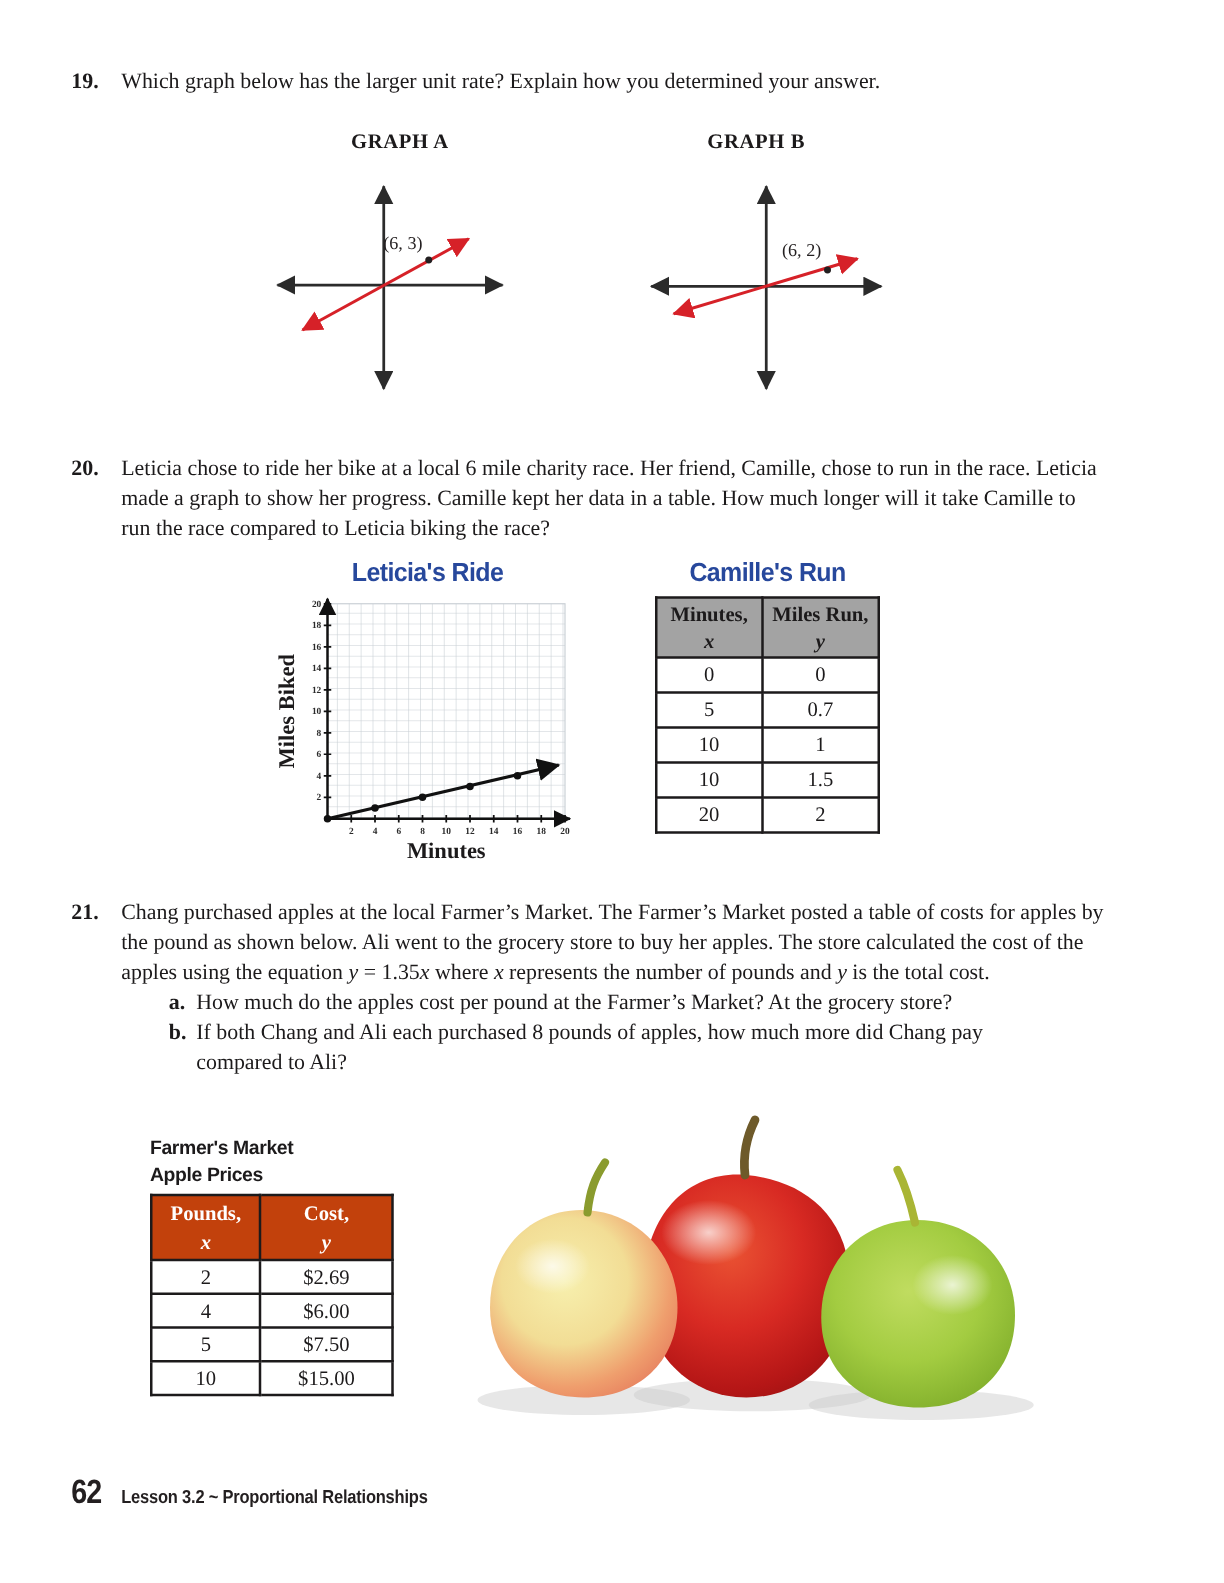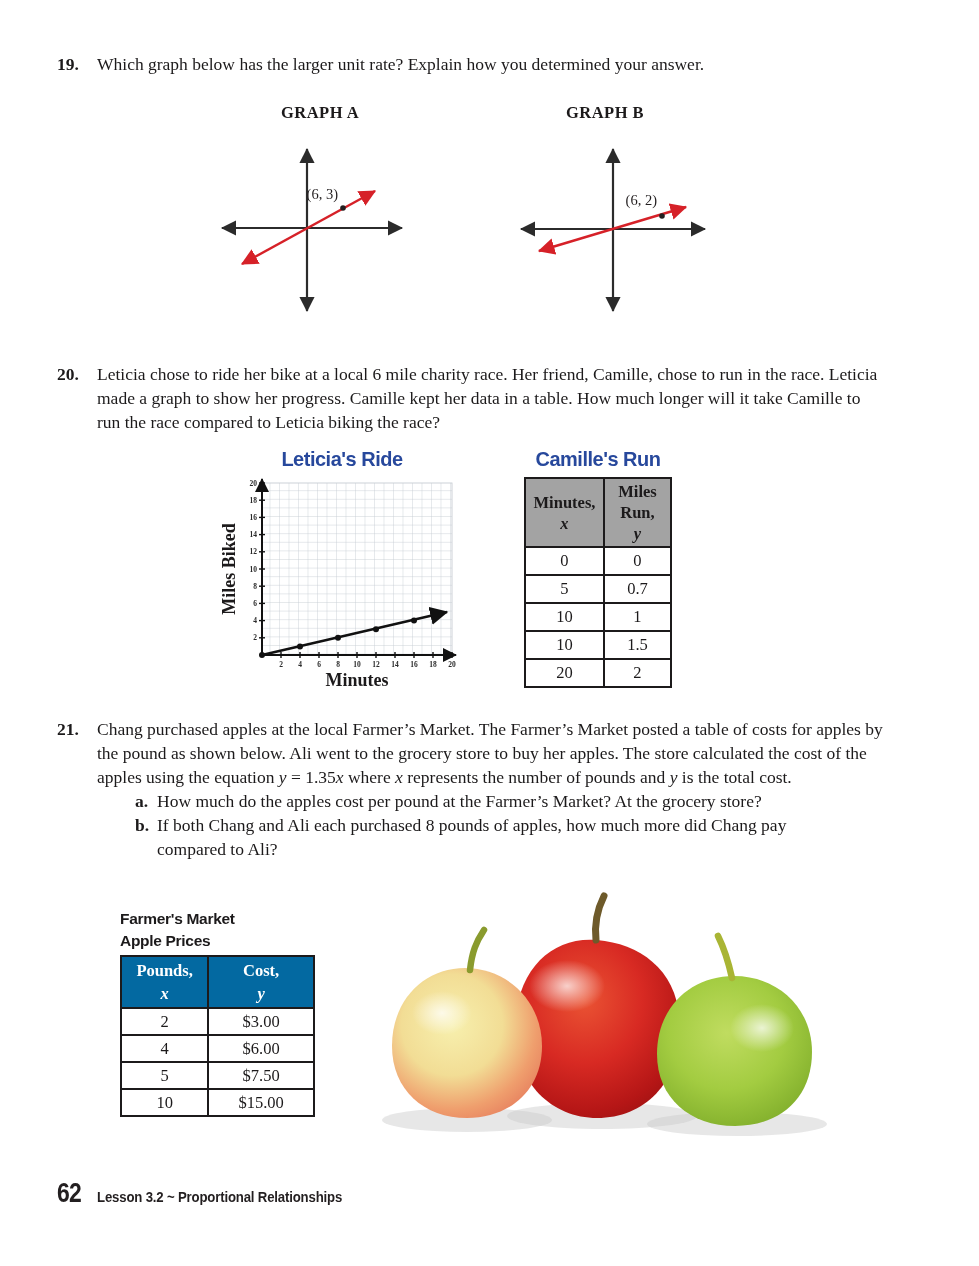"Camille's Run" div.abs { width: 148px -> 180px }
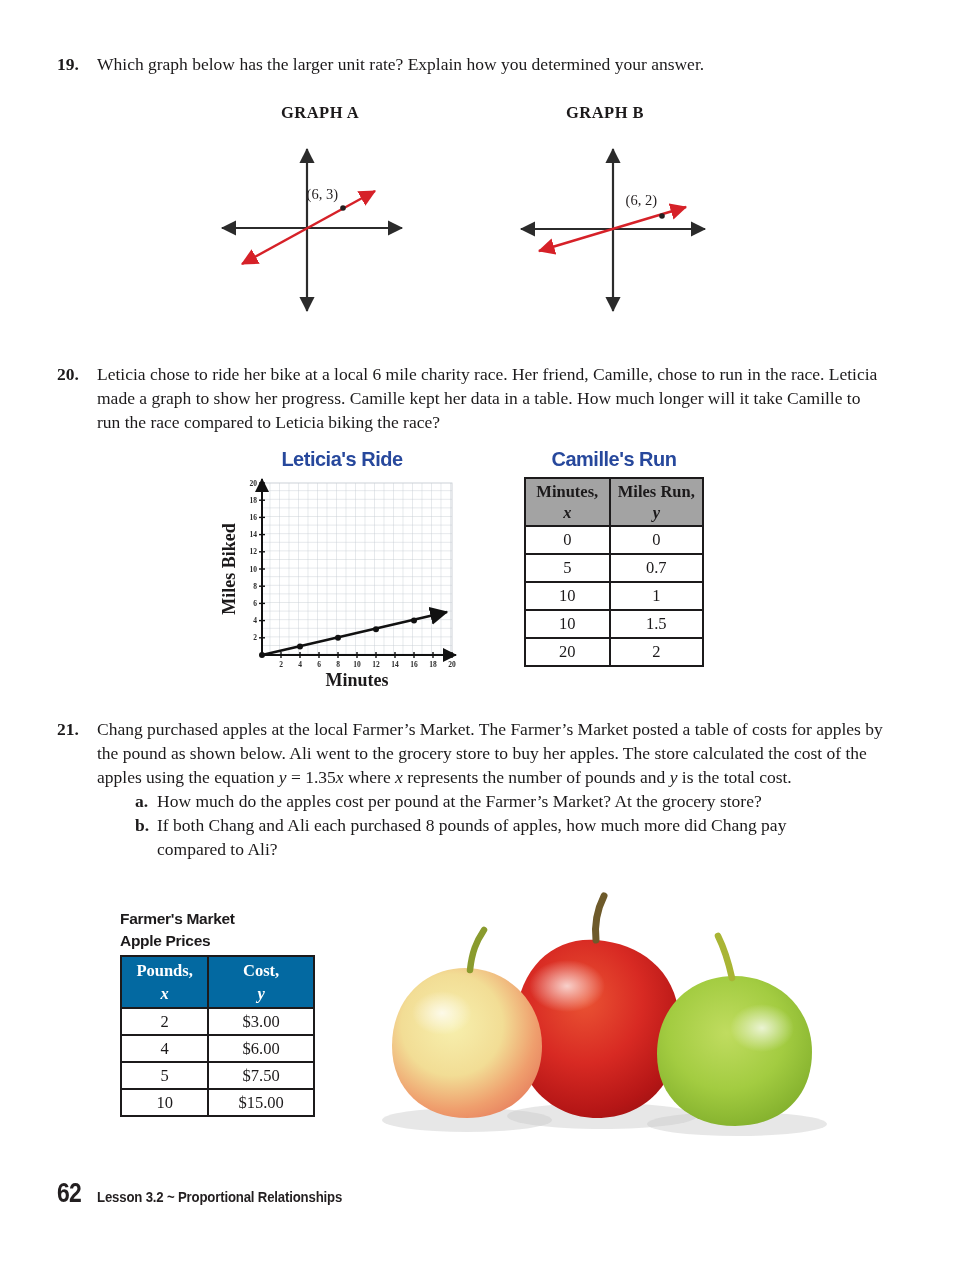"Pounds," .farmers th { background: #0369a1 -> #c2410c }
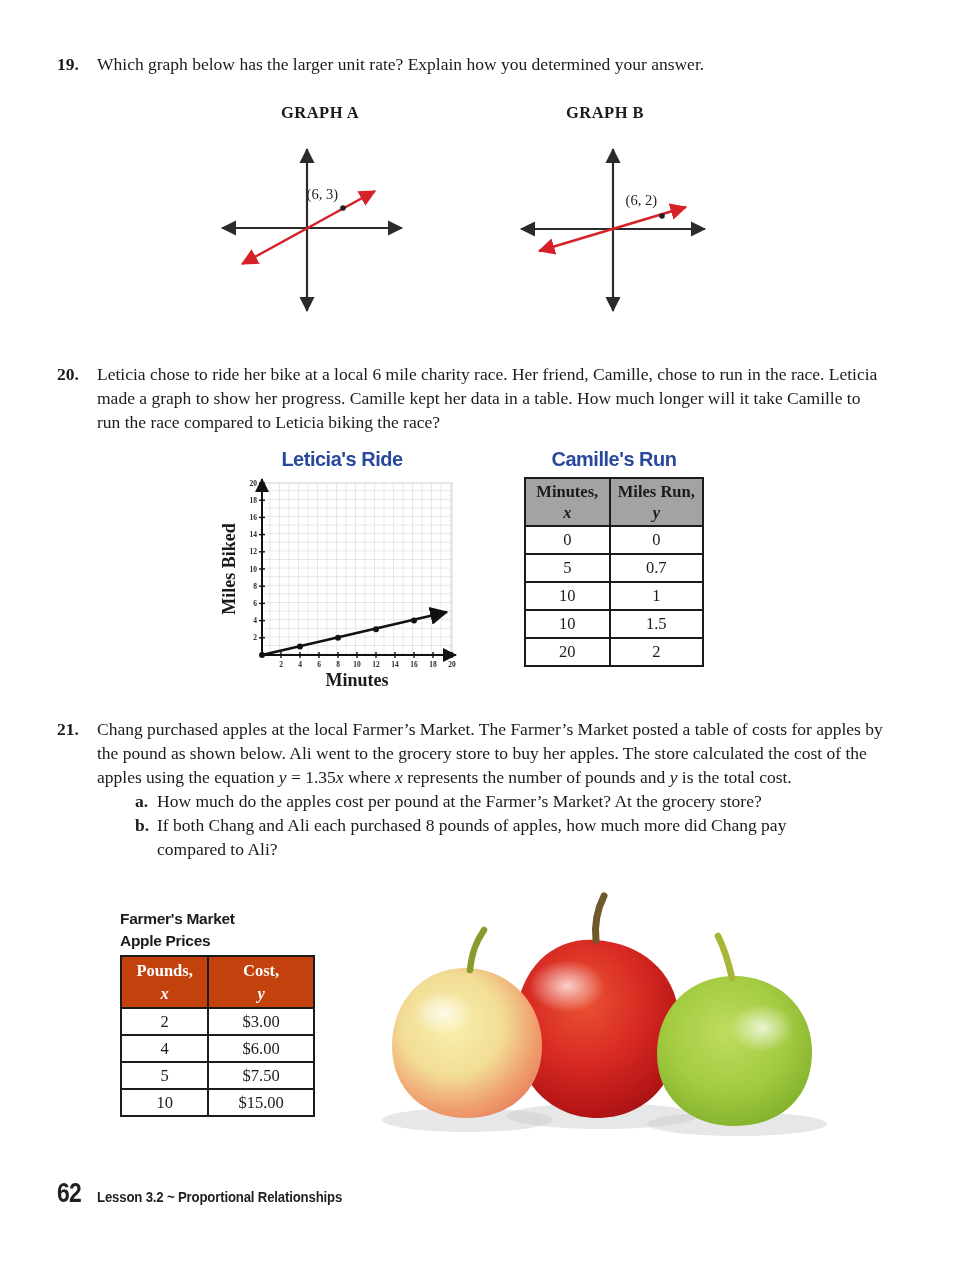"$3.00" td { text: $3.00 -> $2.69 }
